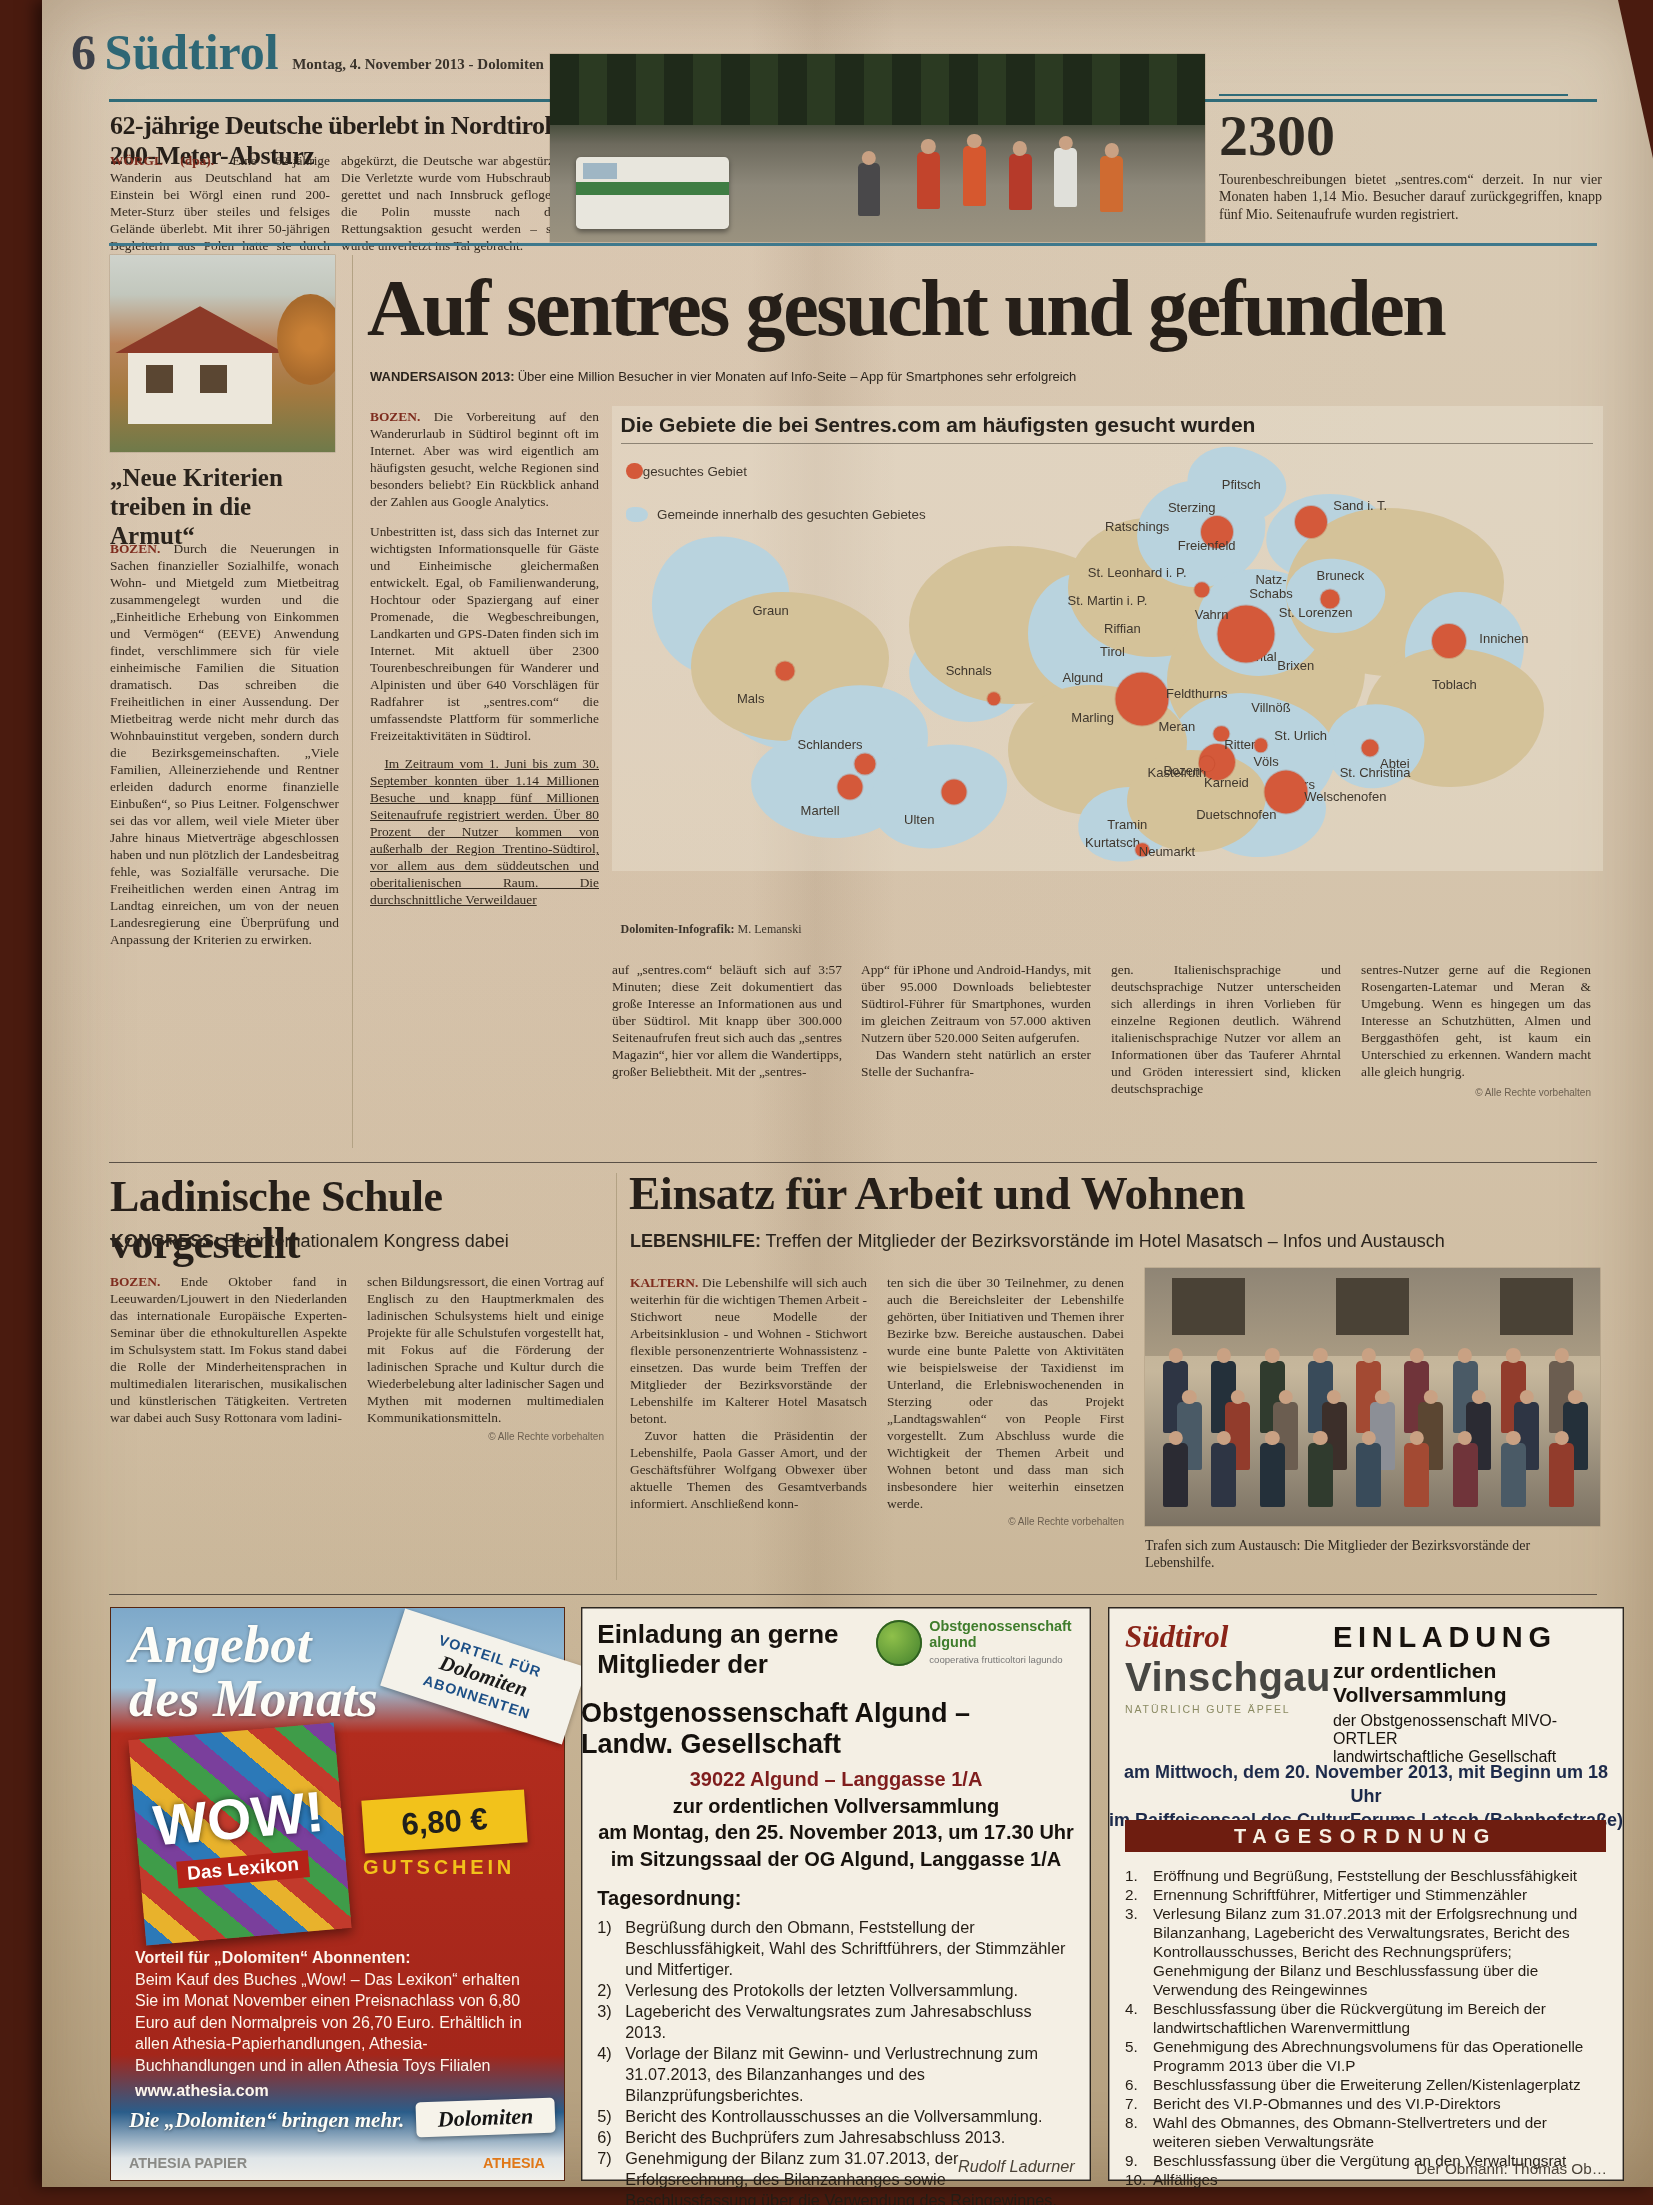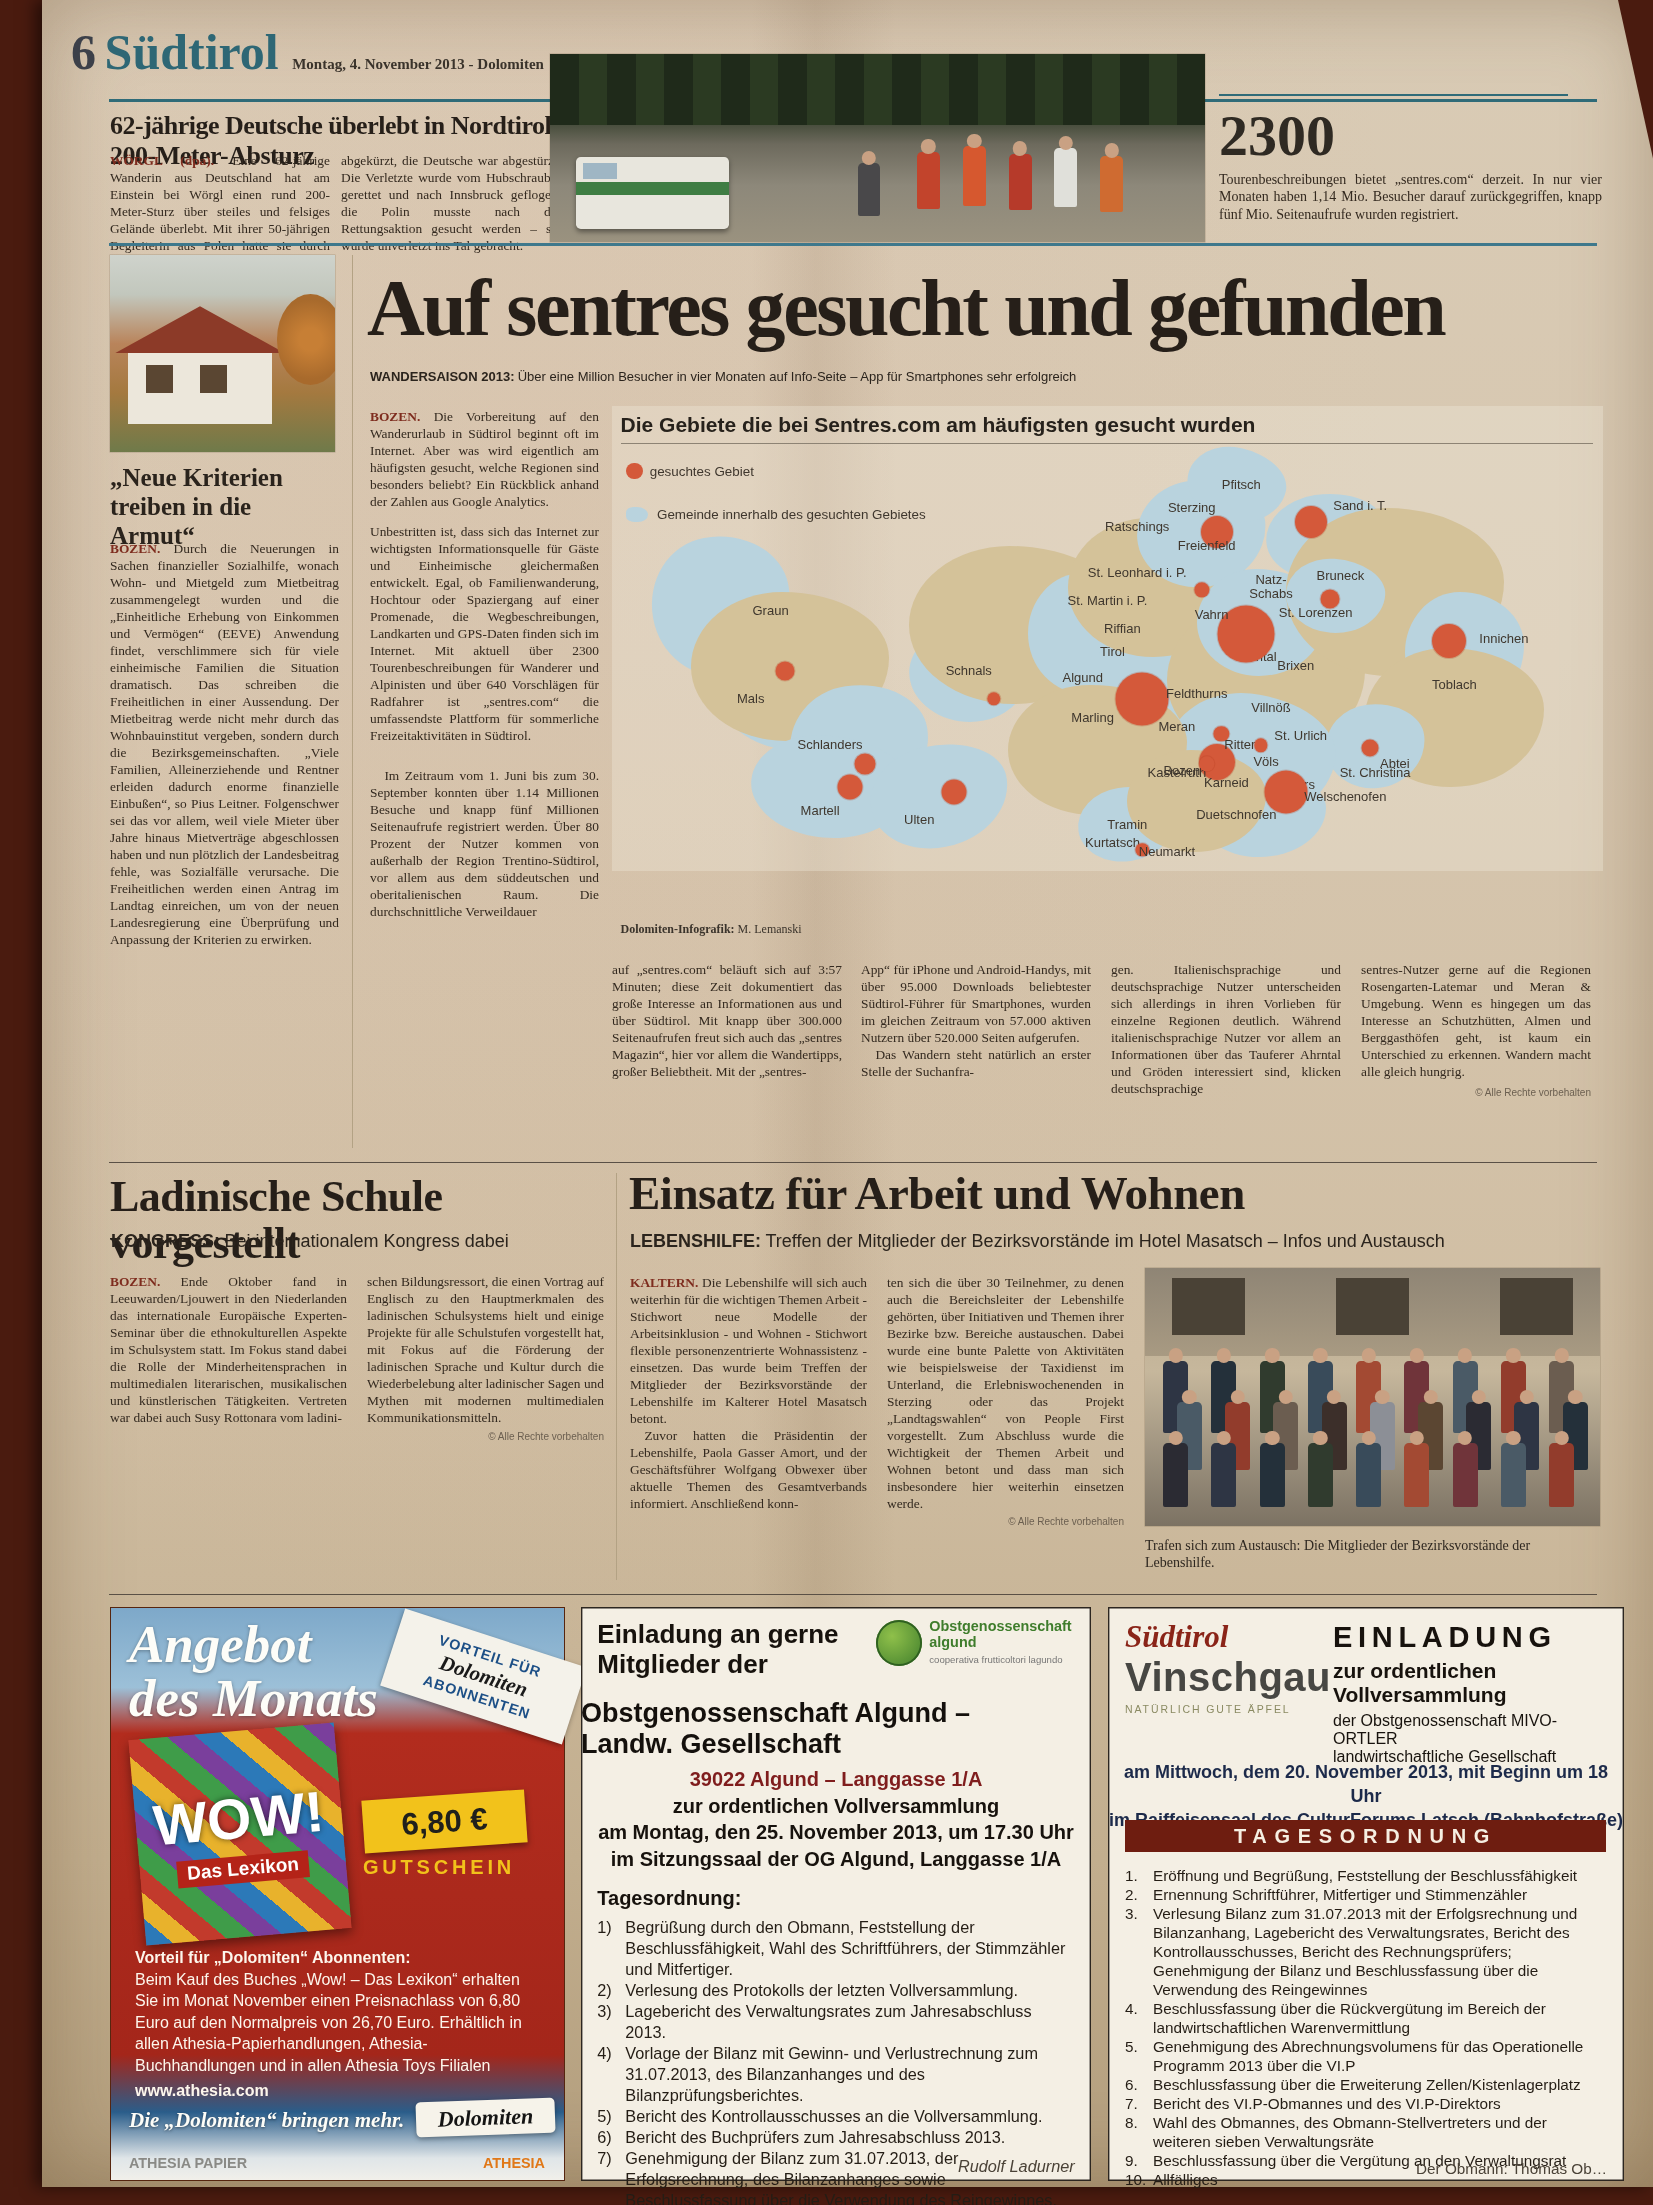"gesuchtes Gebiet" div.abs { gap: 7px -> 0 }
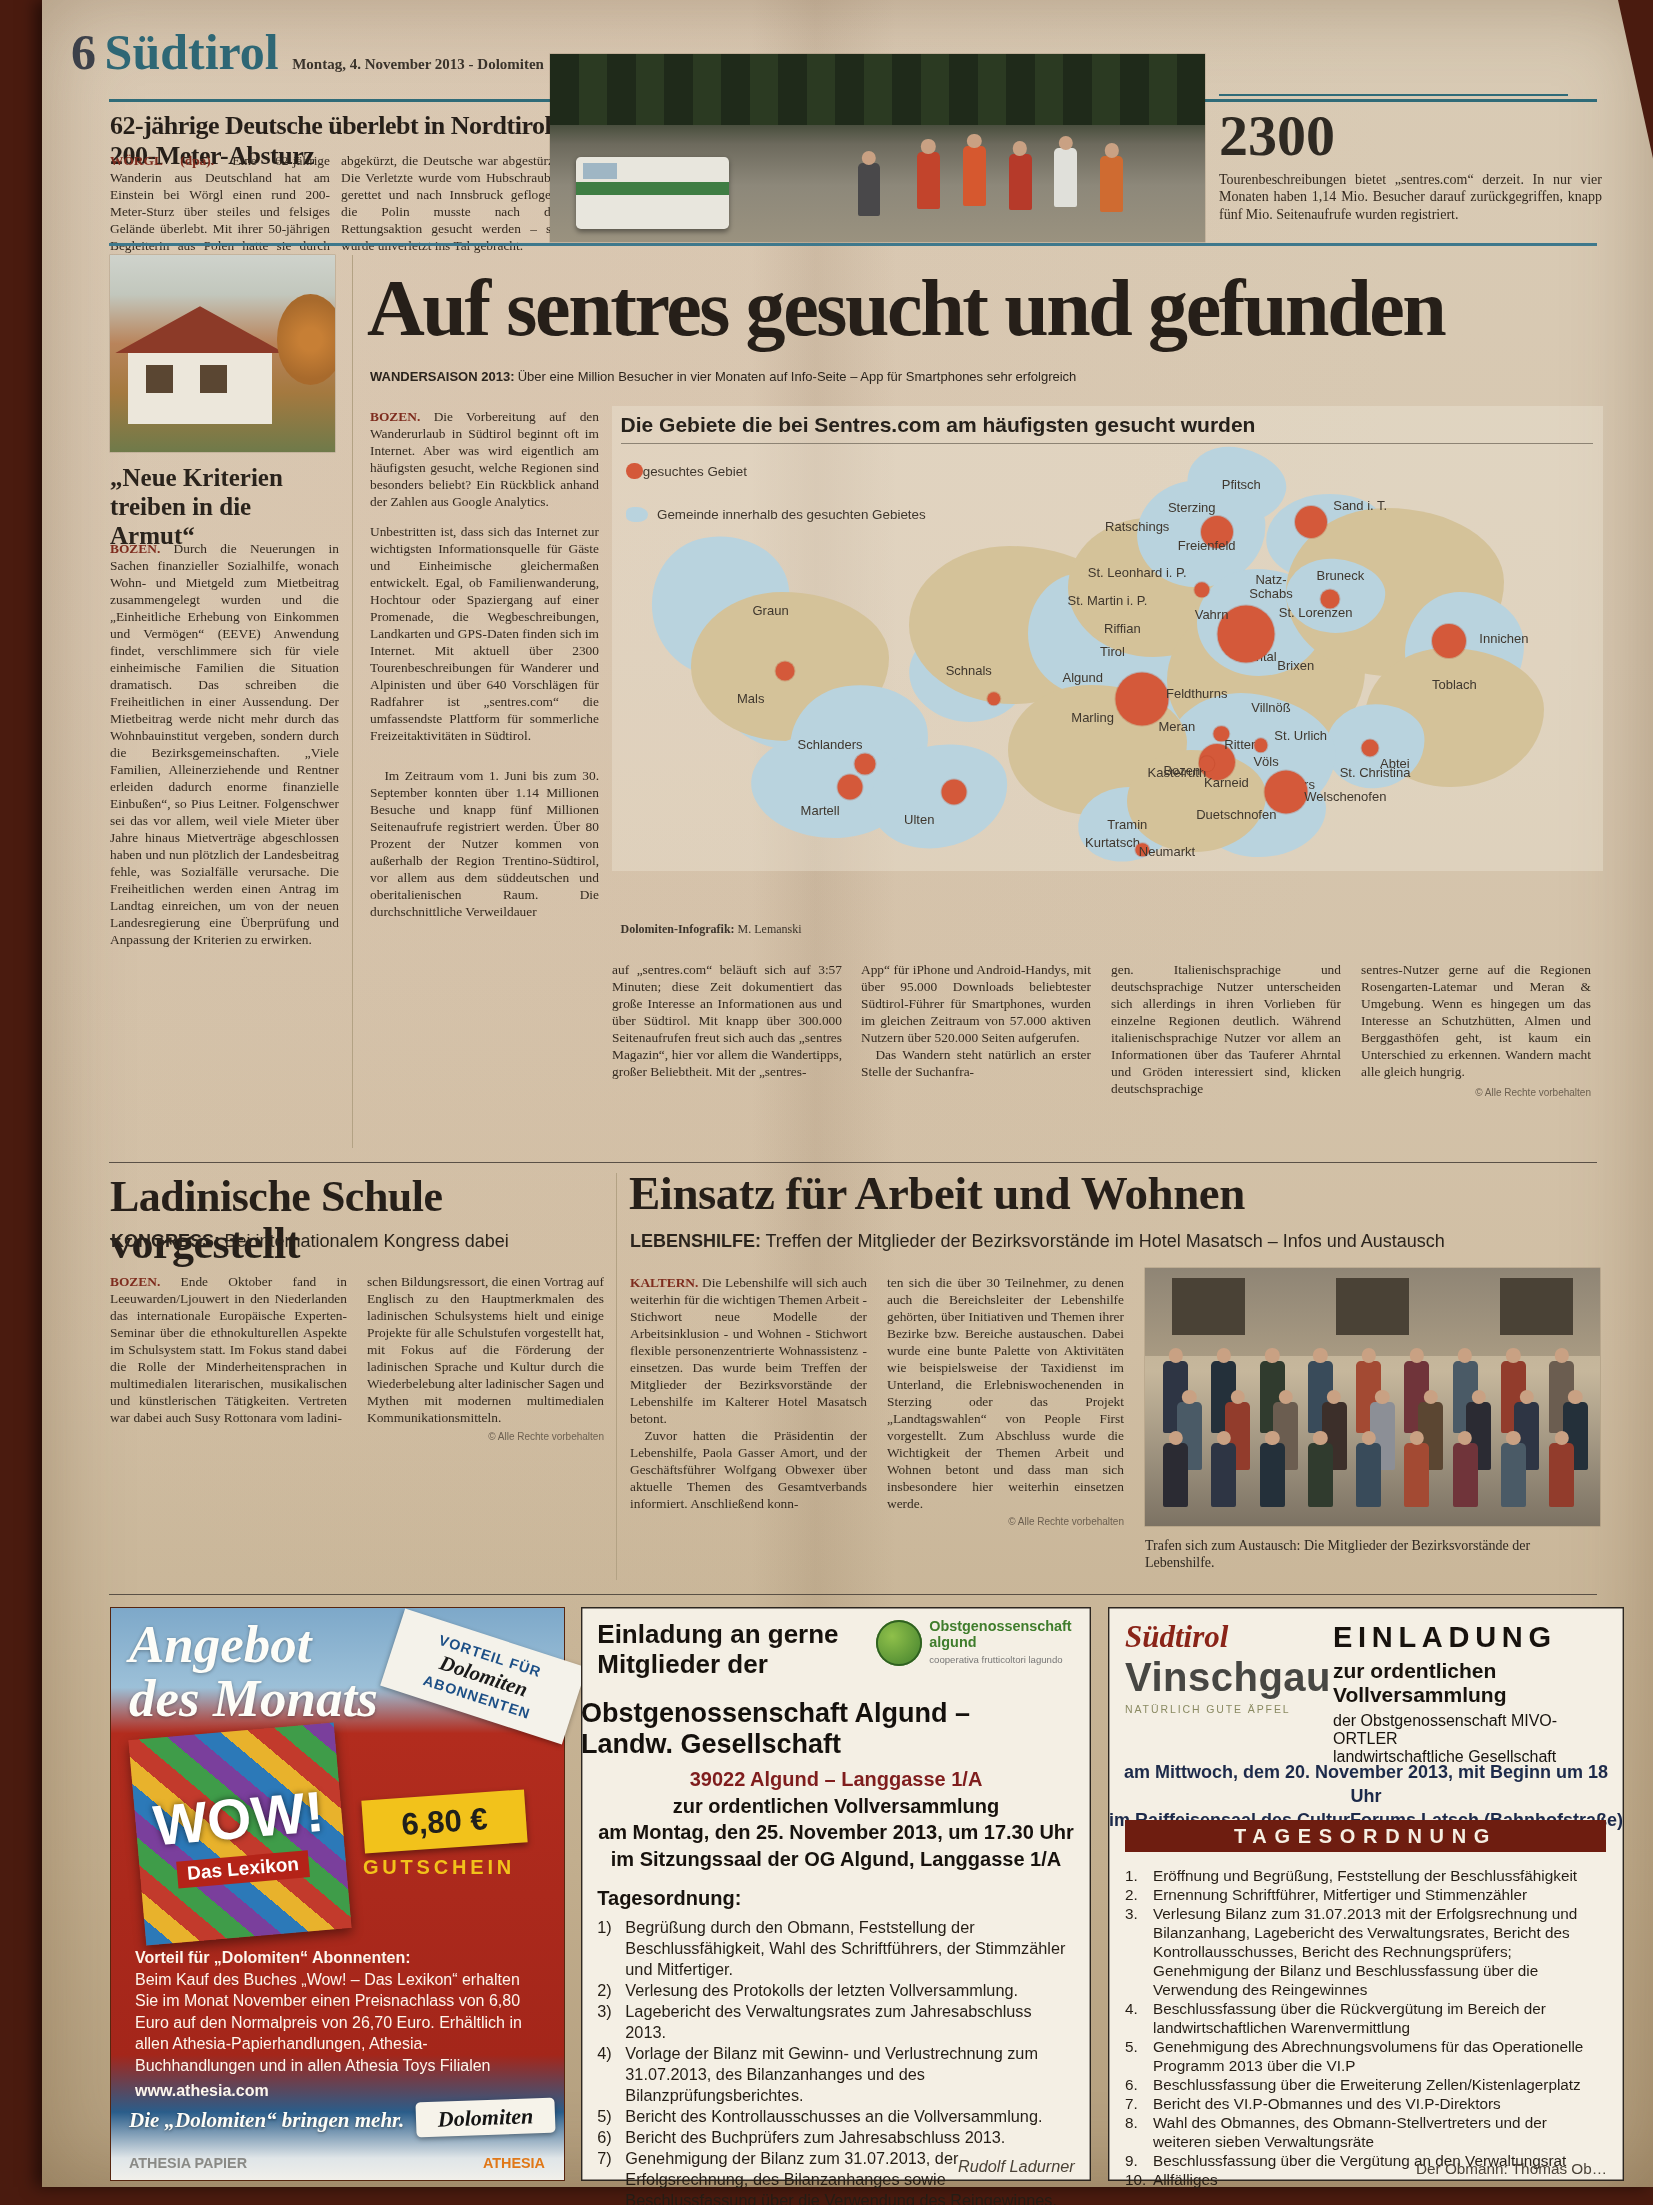"Im Zeitraum vom 1. Juni" p { margin: 23px 0 0 0 -> 11px 0 0 0; text-decoration: none -> underline }
